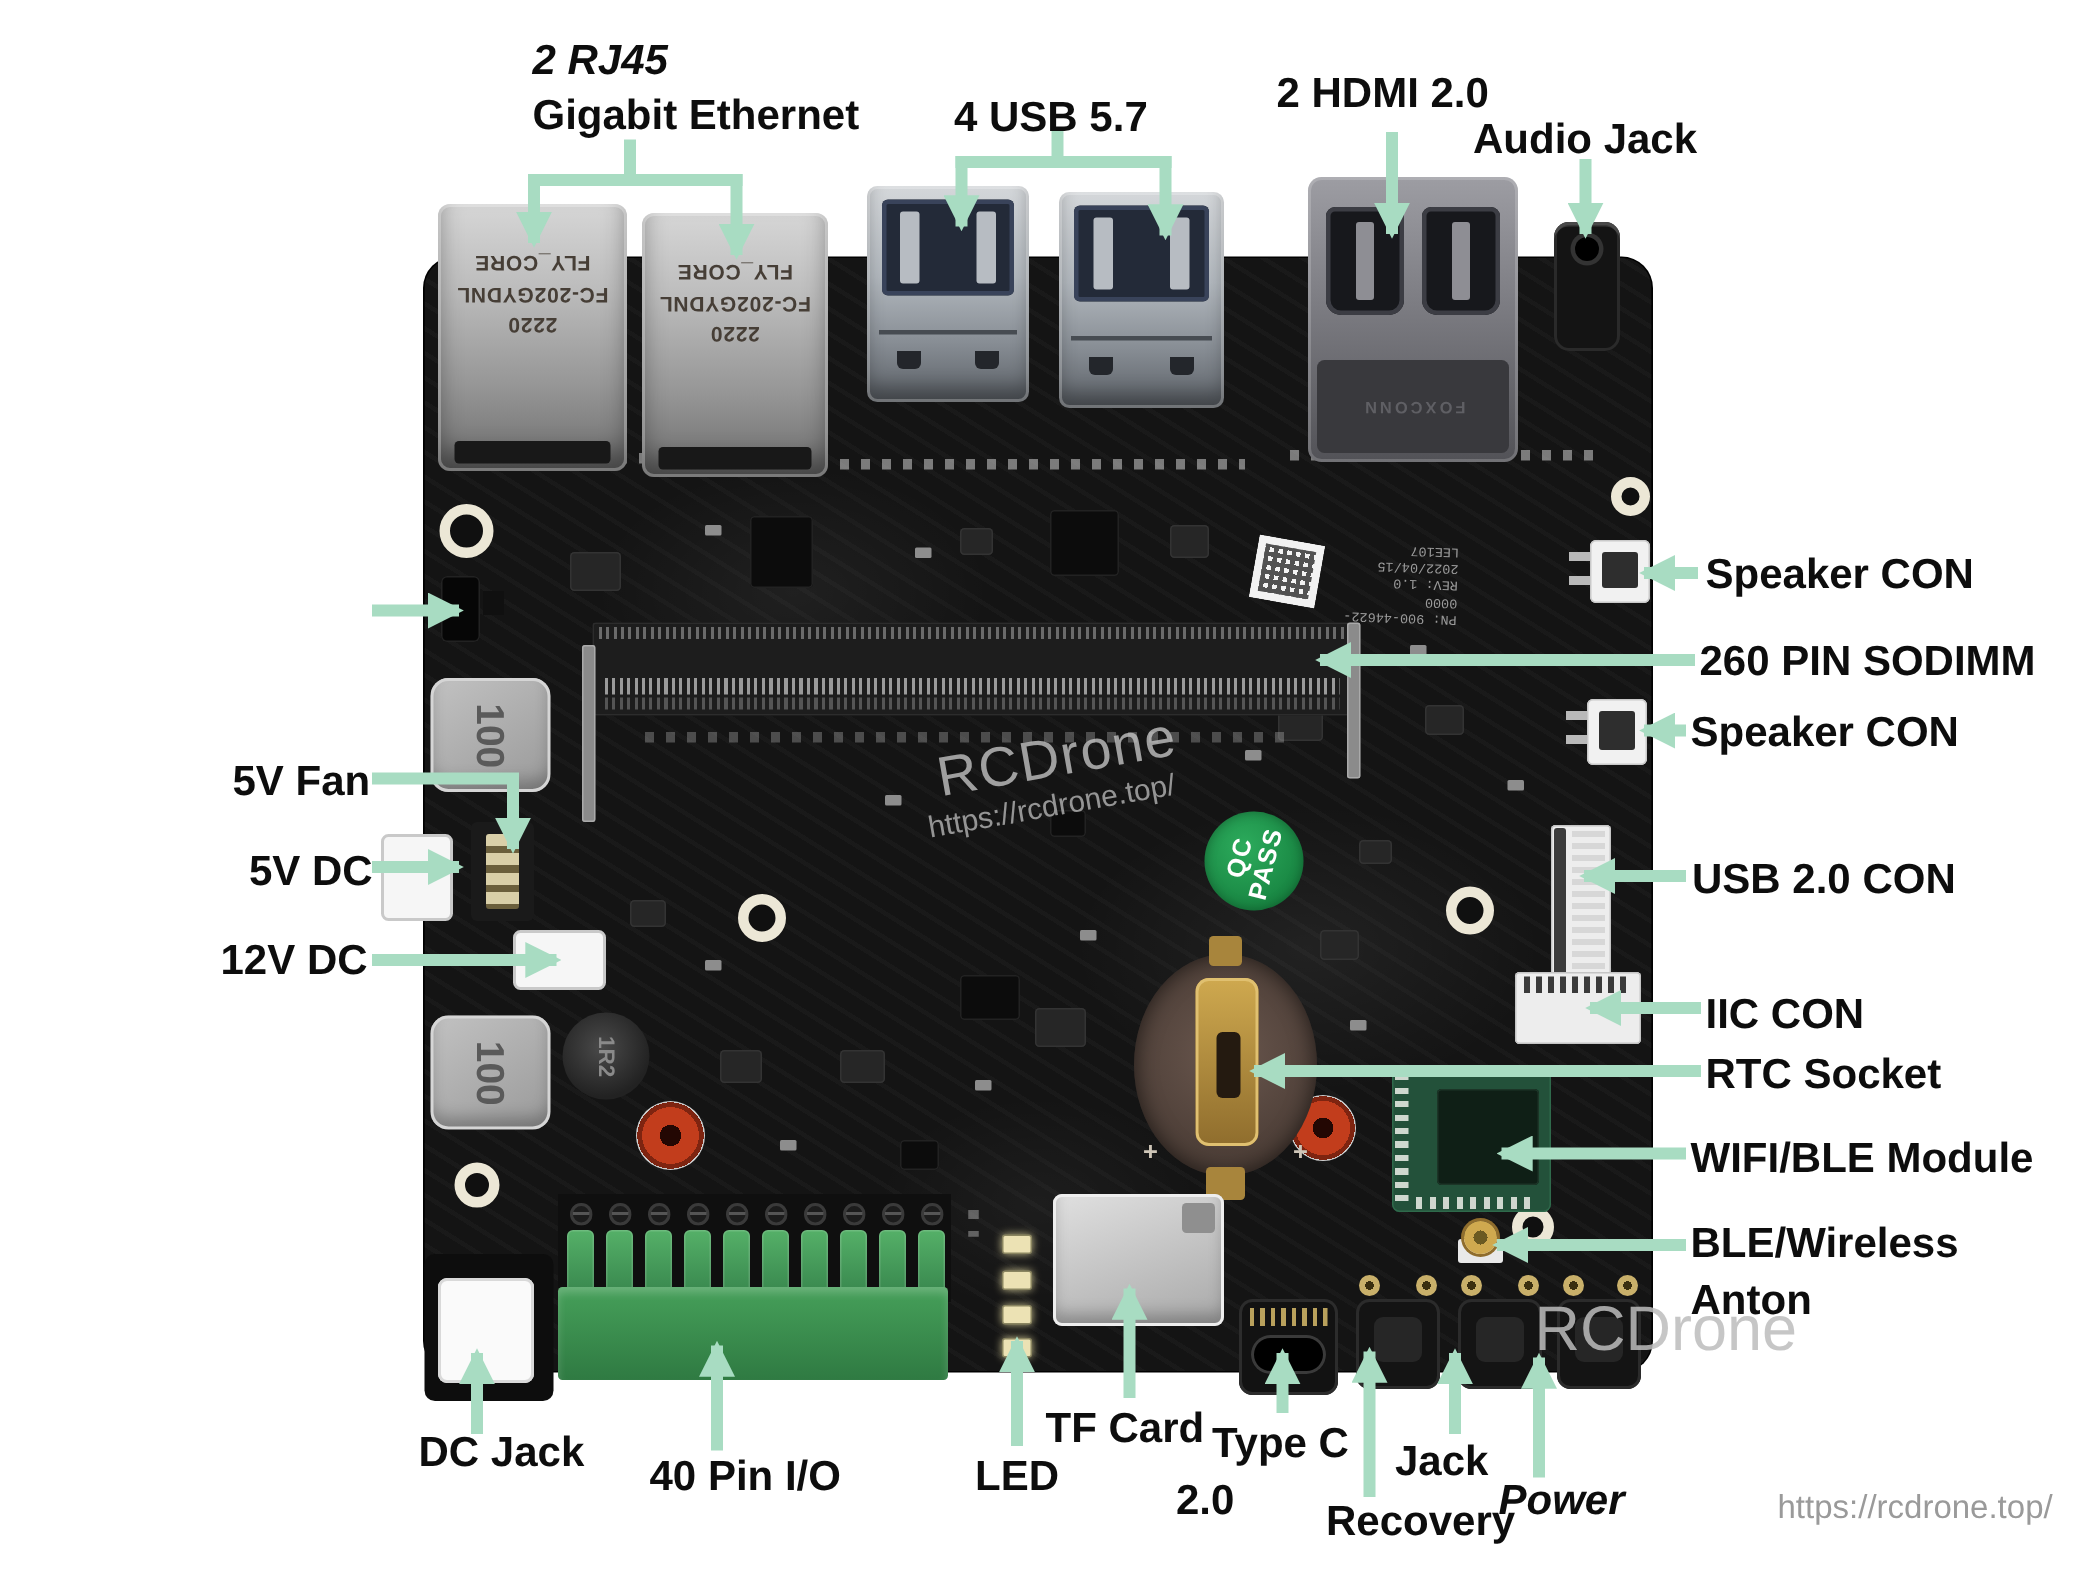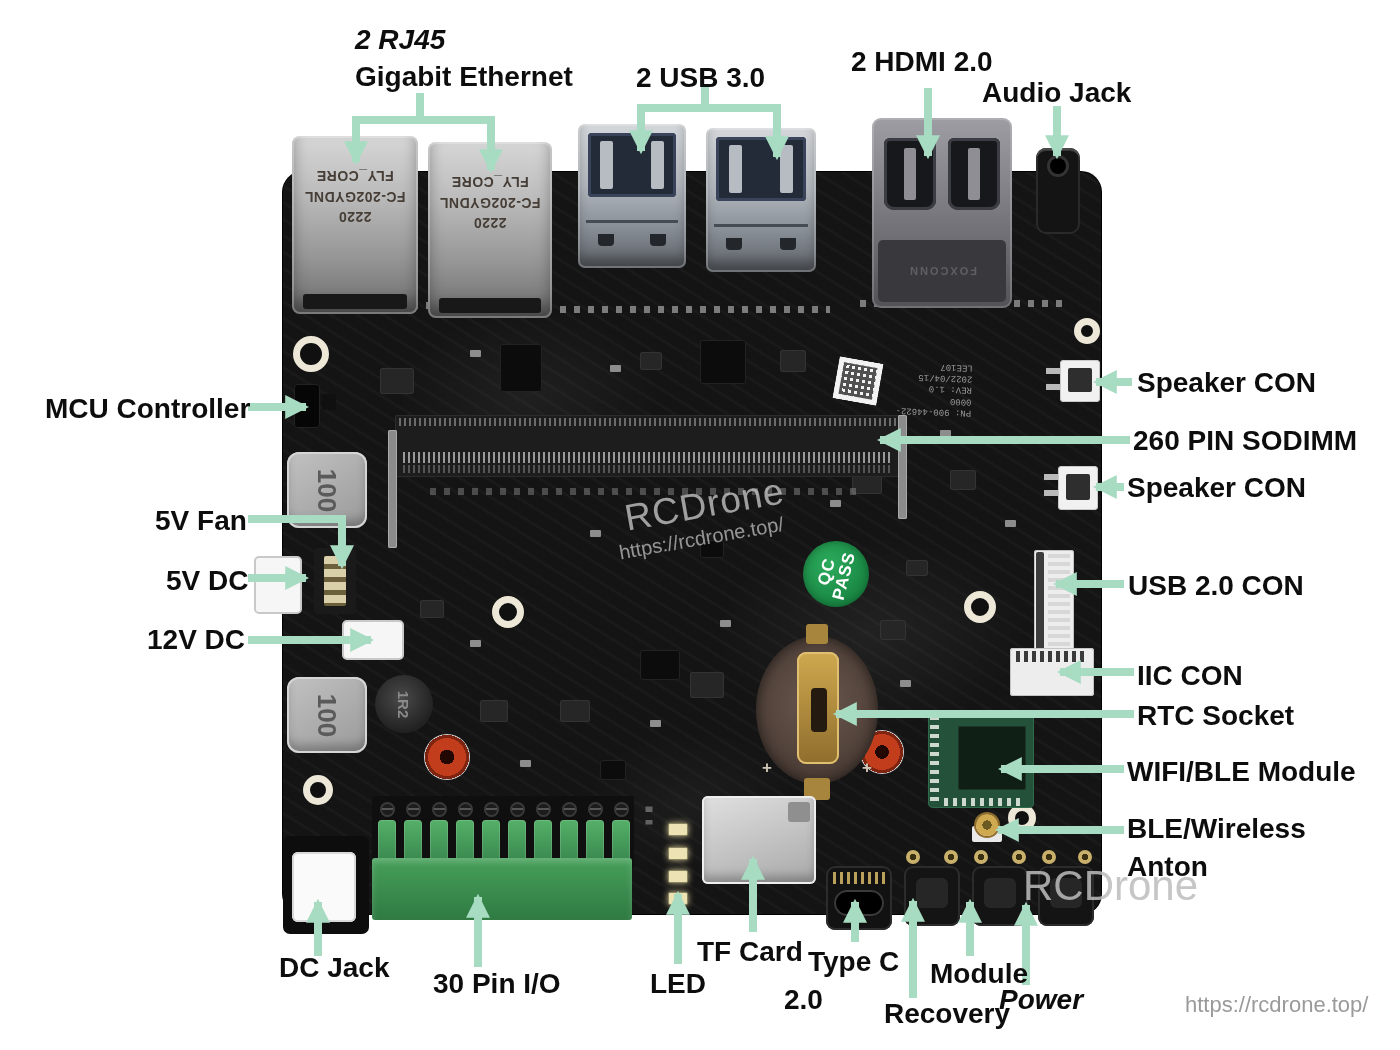"2 USB 3.0" div.lbl { text: 2 USB 3.0 -> 4 USB 5.7 }
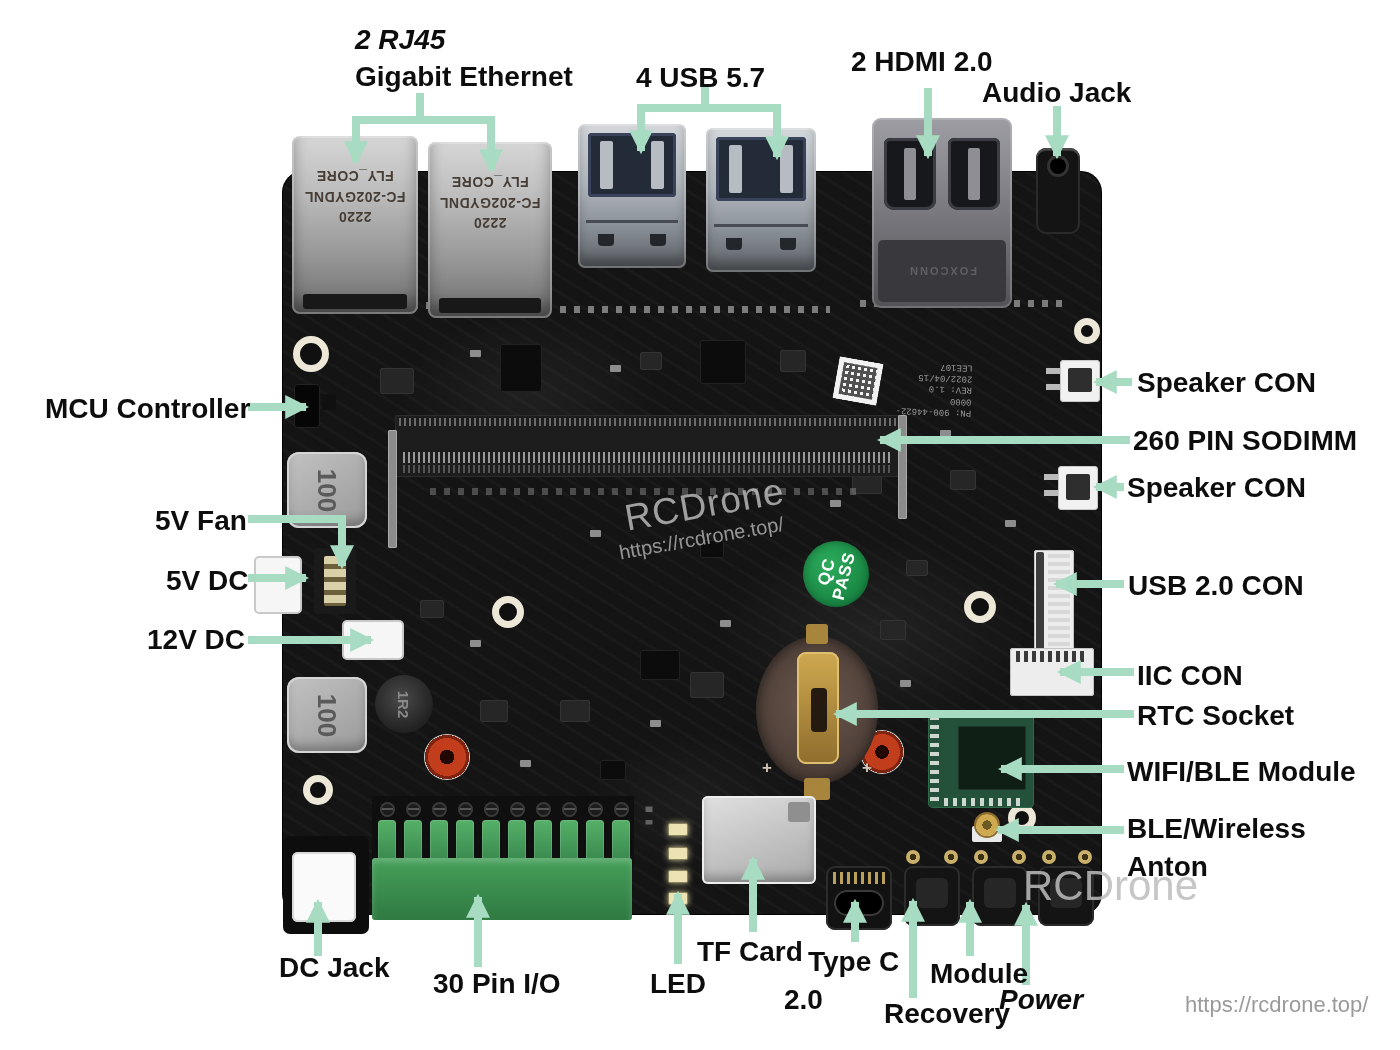"MCU Controller" div.lbl { html: <div>MCU Controller</div> -> none }
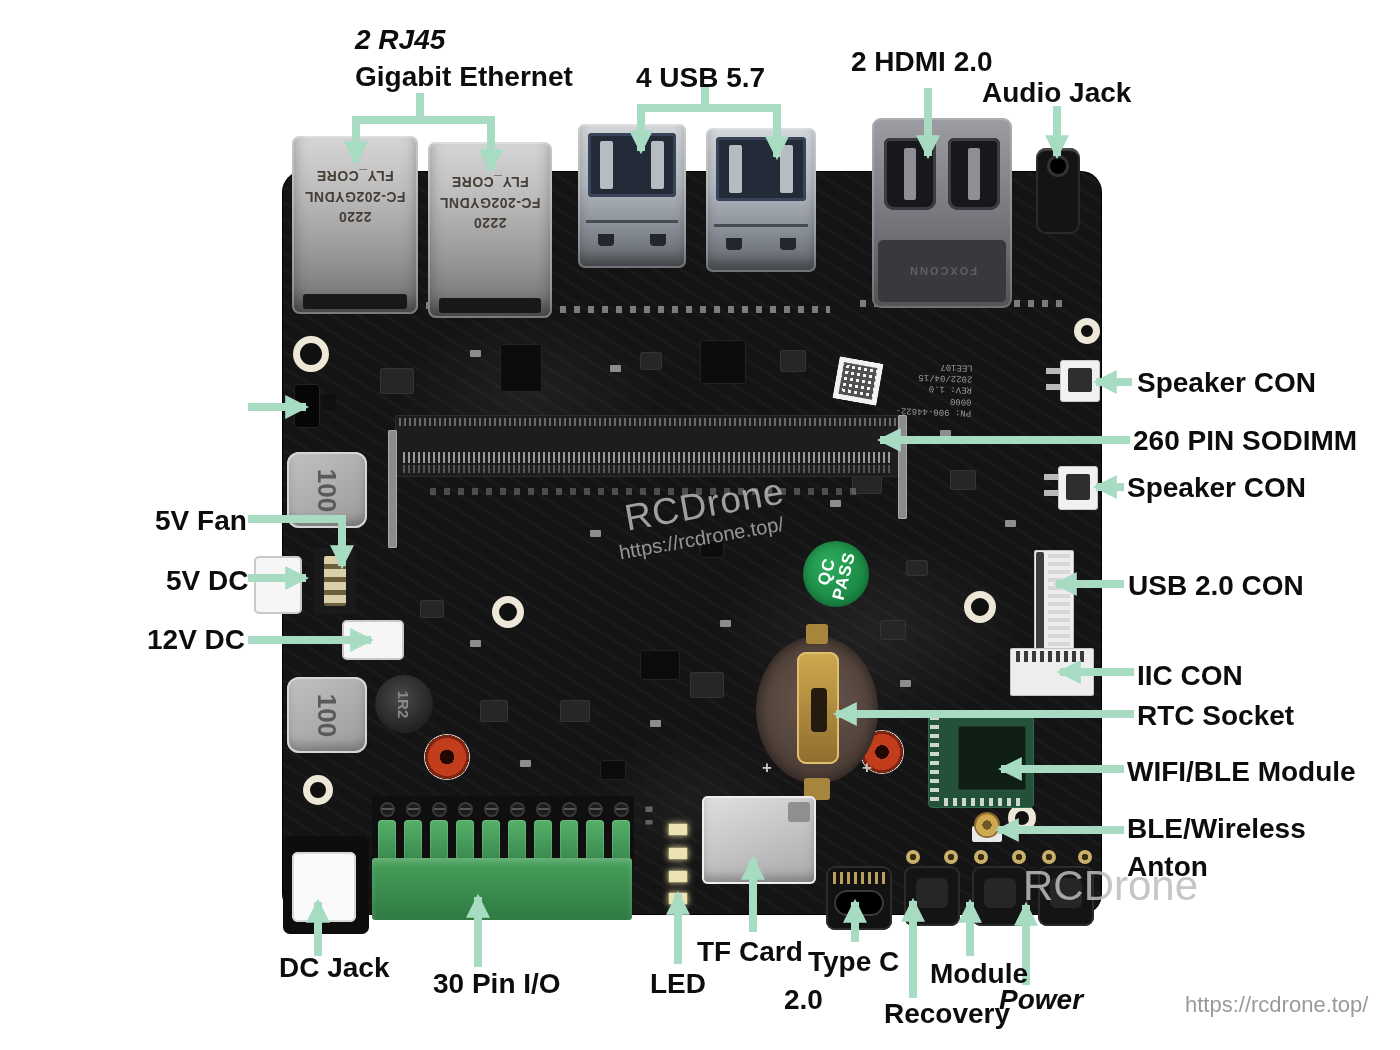"30 Pin I/O" div.lbl { text: 30 -> 40 }
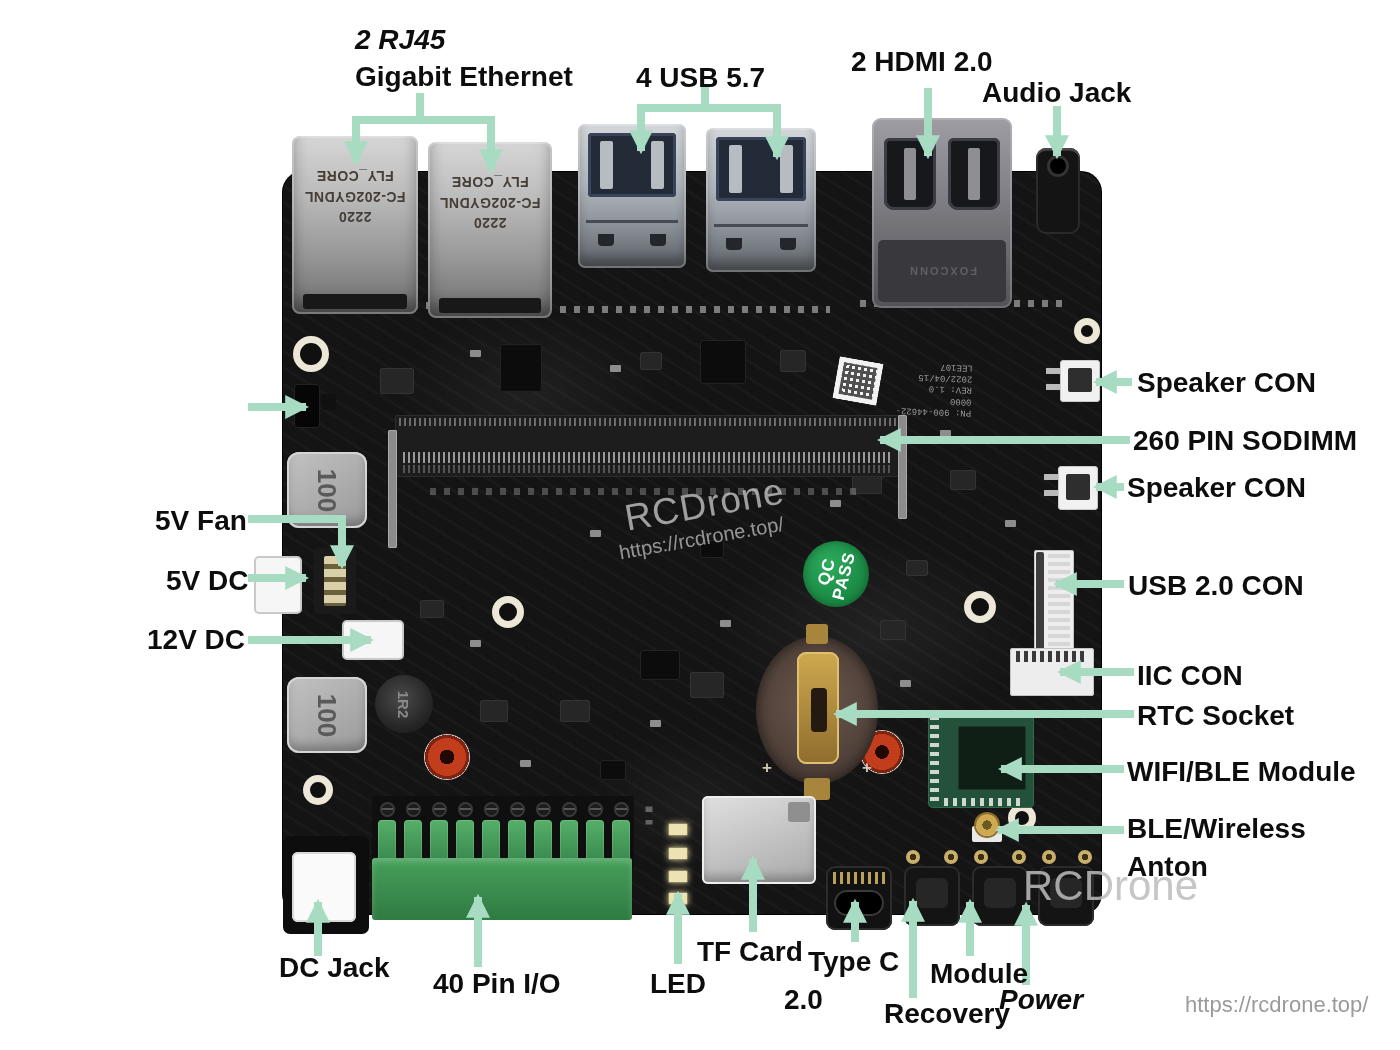"Module" div.lbl { text: Module -> Jack }
